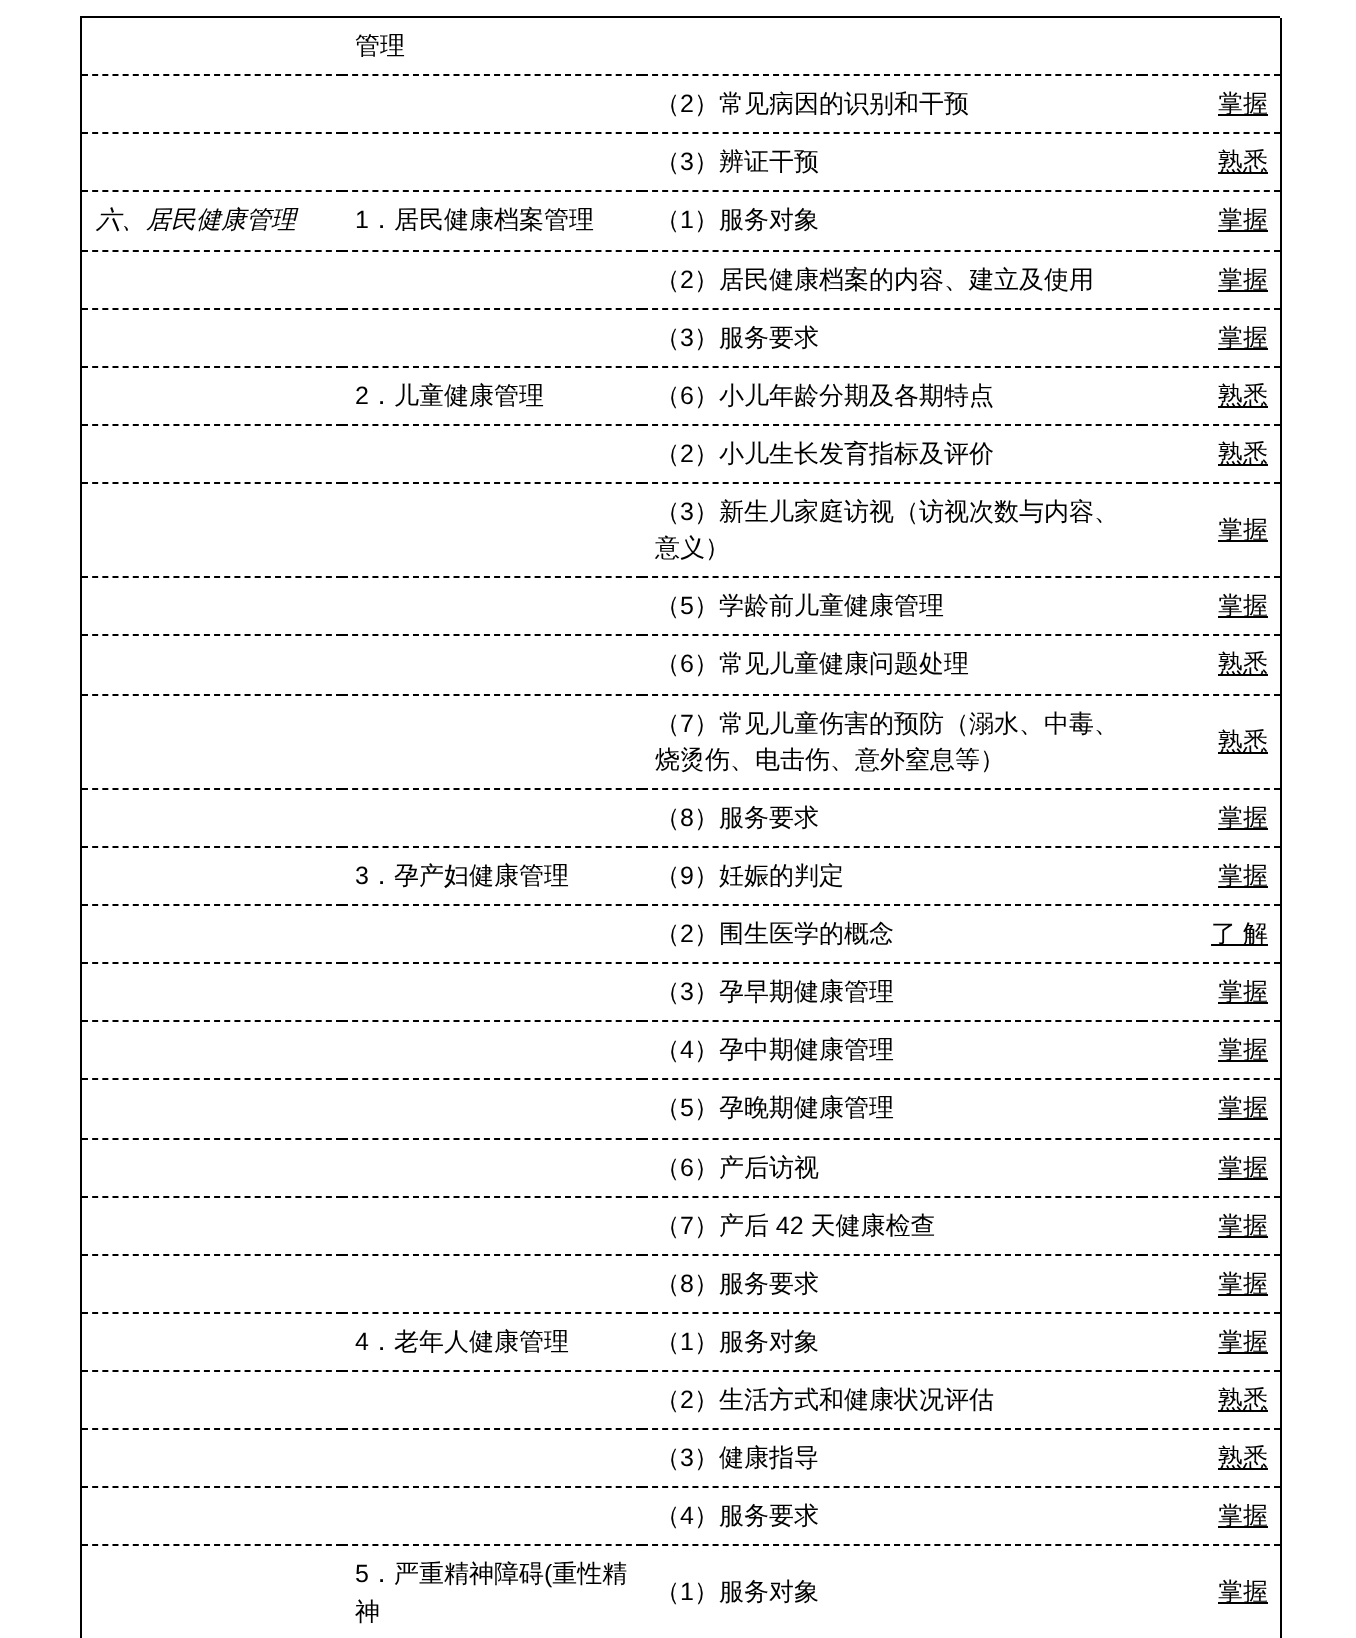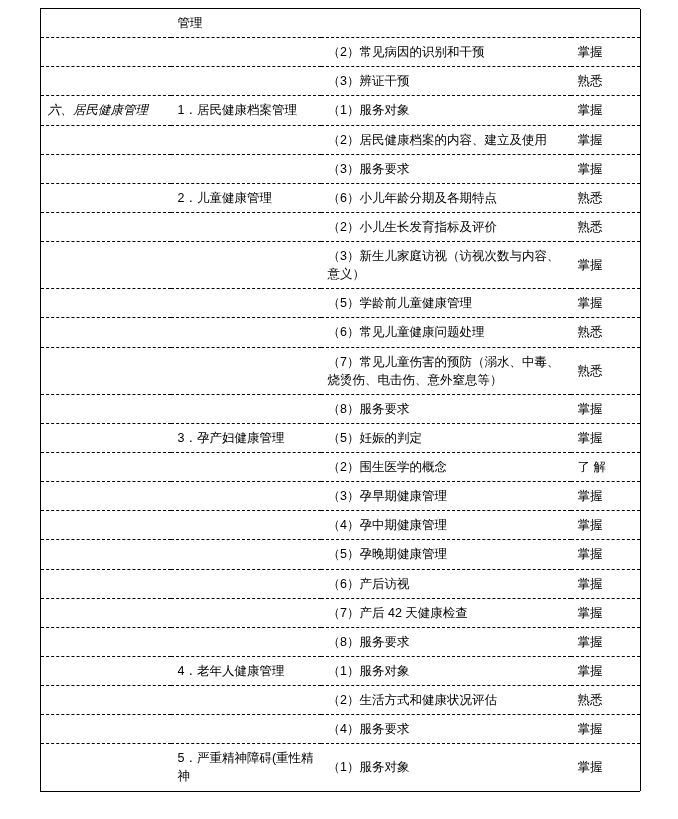"掌握" td.col4 { text-align: left -> right; text-decoration: none -> underline }
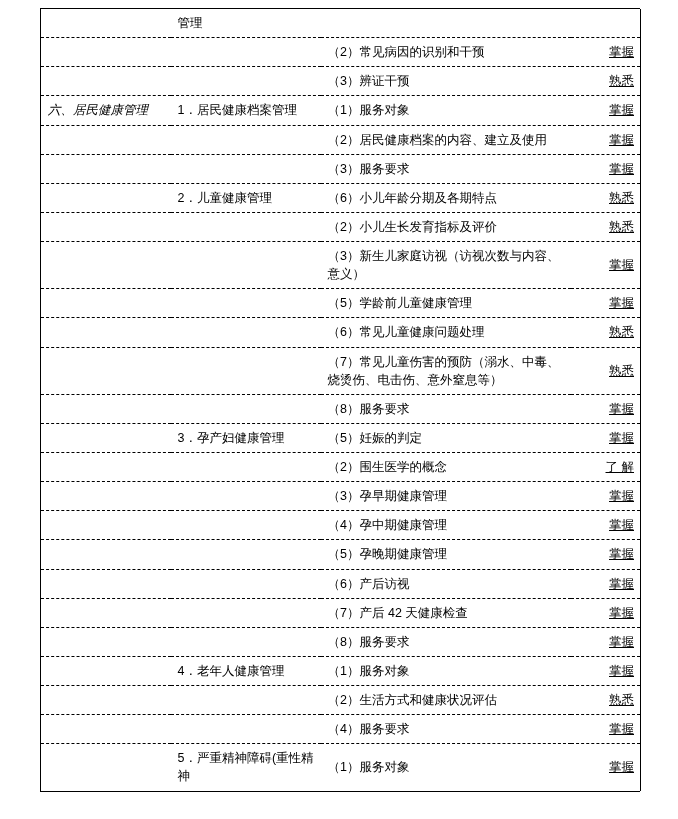"（5）妊娠的判定" td.col3 { text: 5 -> 9 }
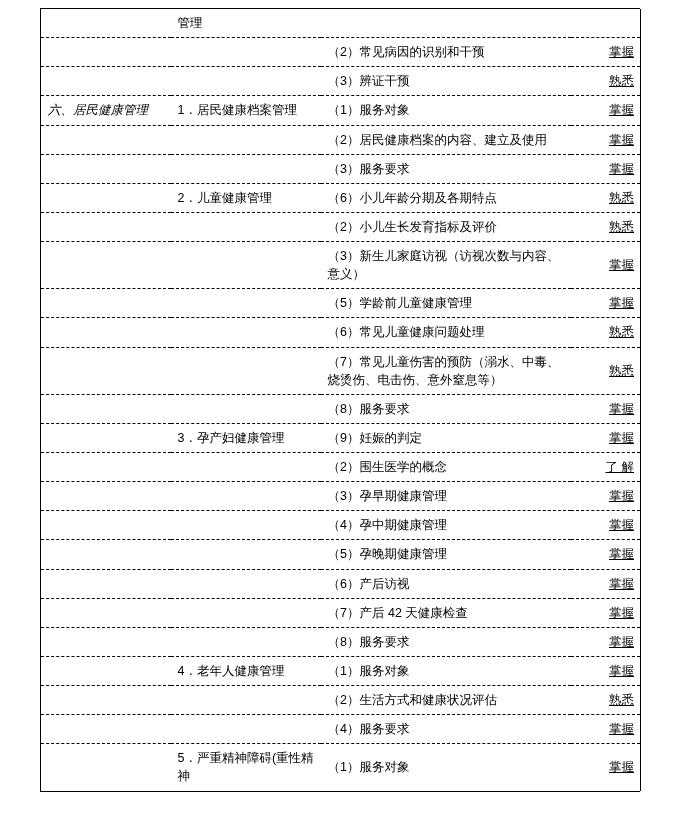"（3）健康指导" tr.rowline { html: none -> <tr> <td></td> <td></td> <td>（3）健康指导</td> <td>熟悉</td> </tr> }
